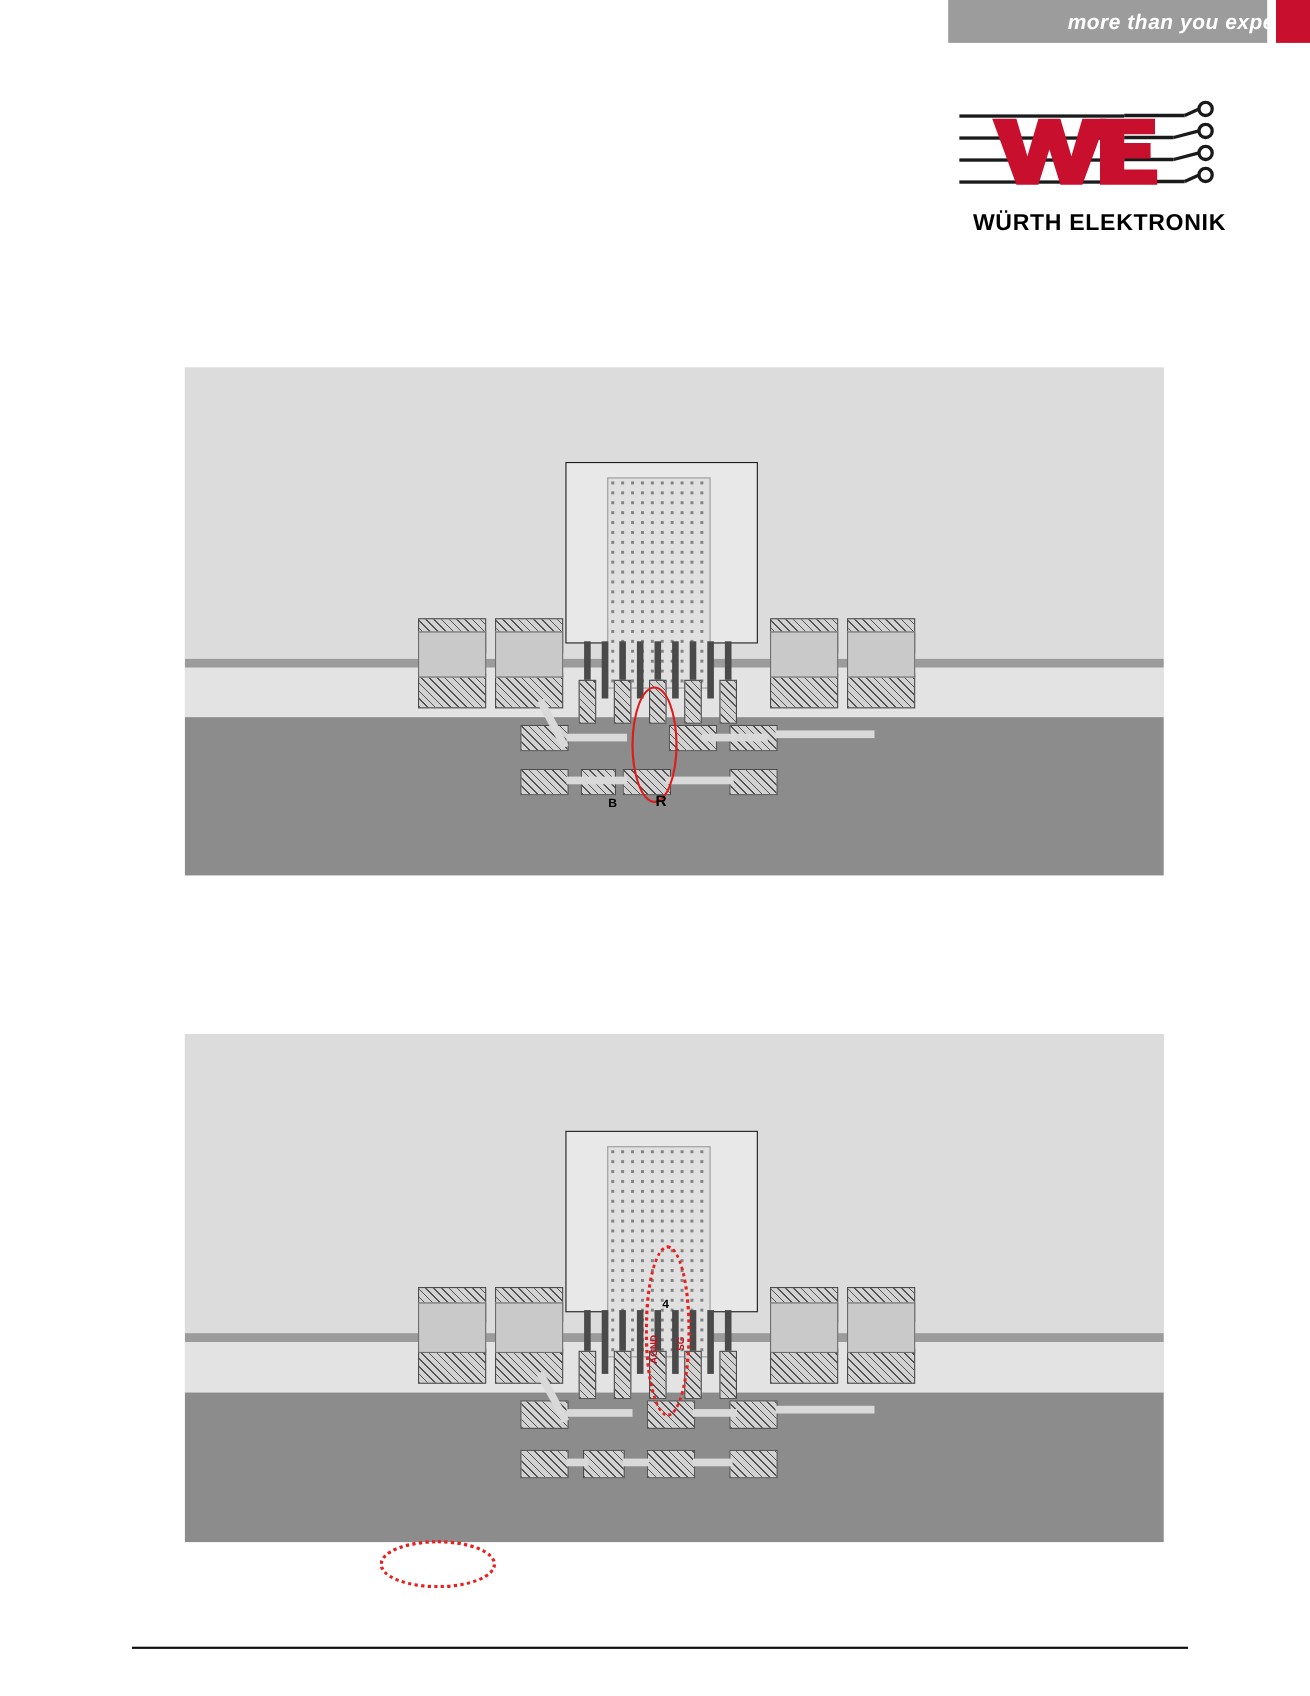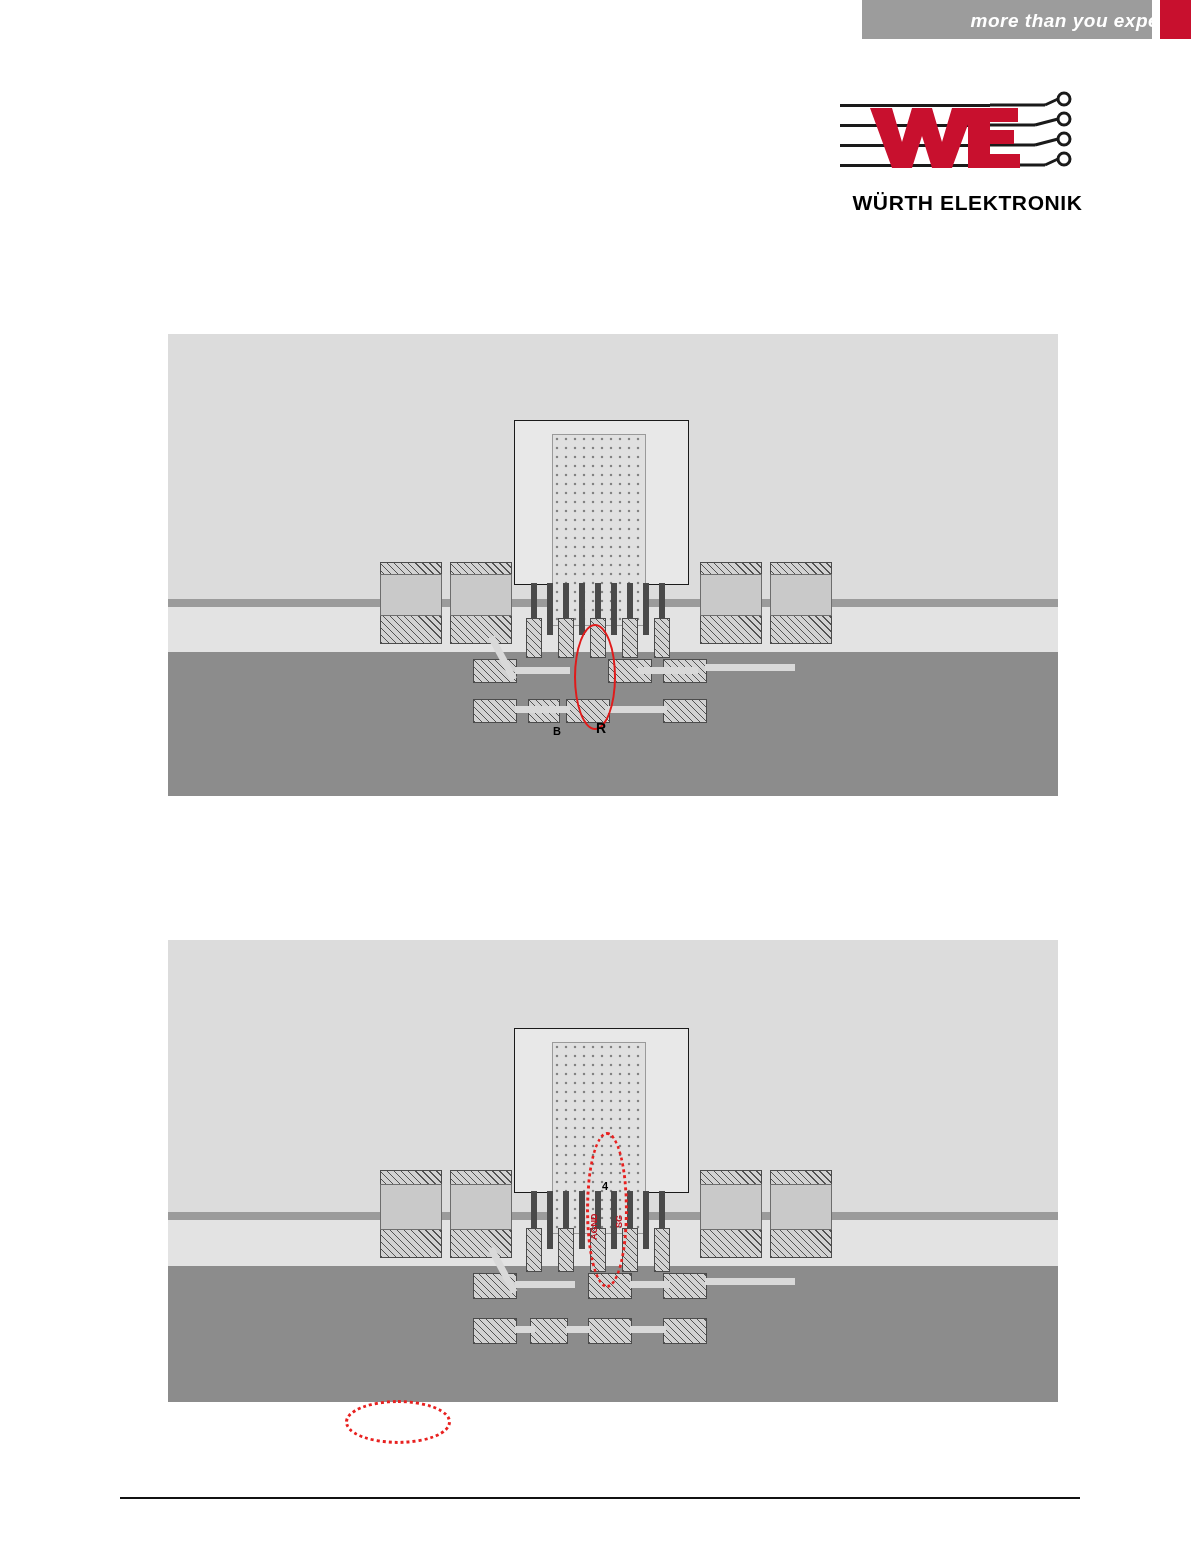"WÜRTH ELEKTRONIK" .logo { left: 840px -> 872px }
